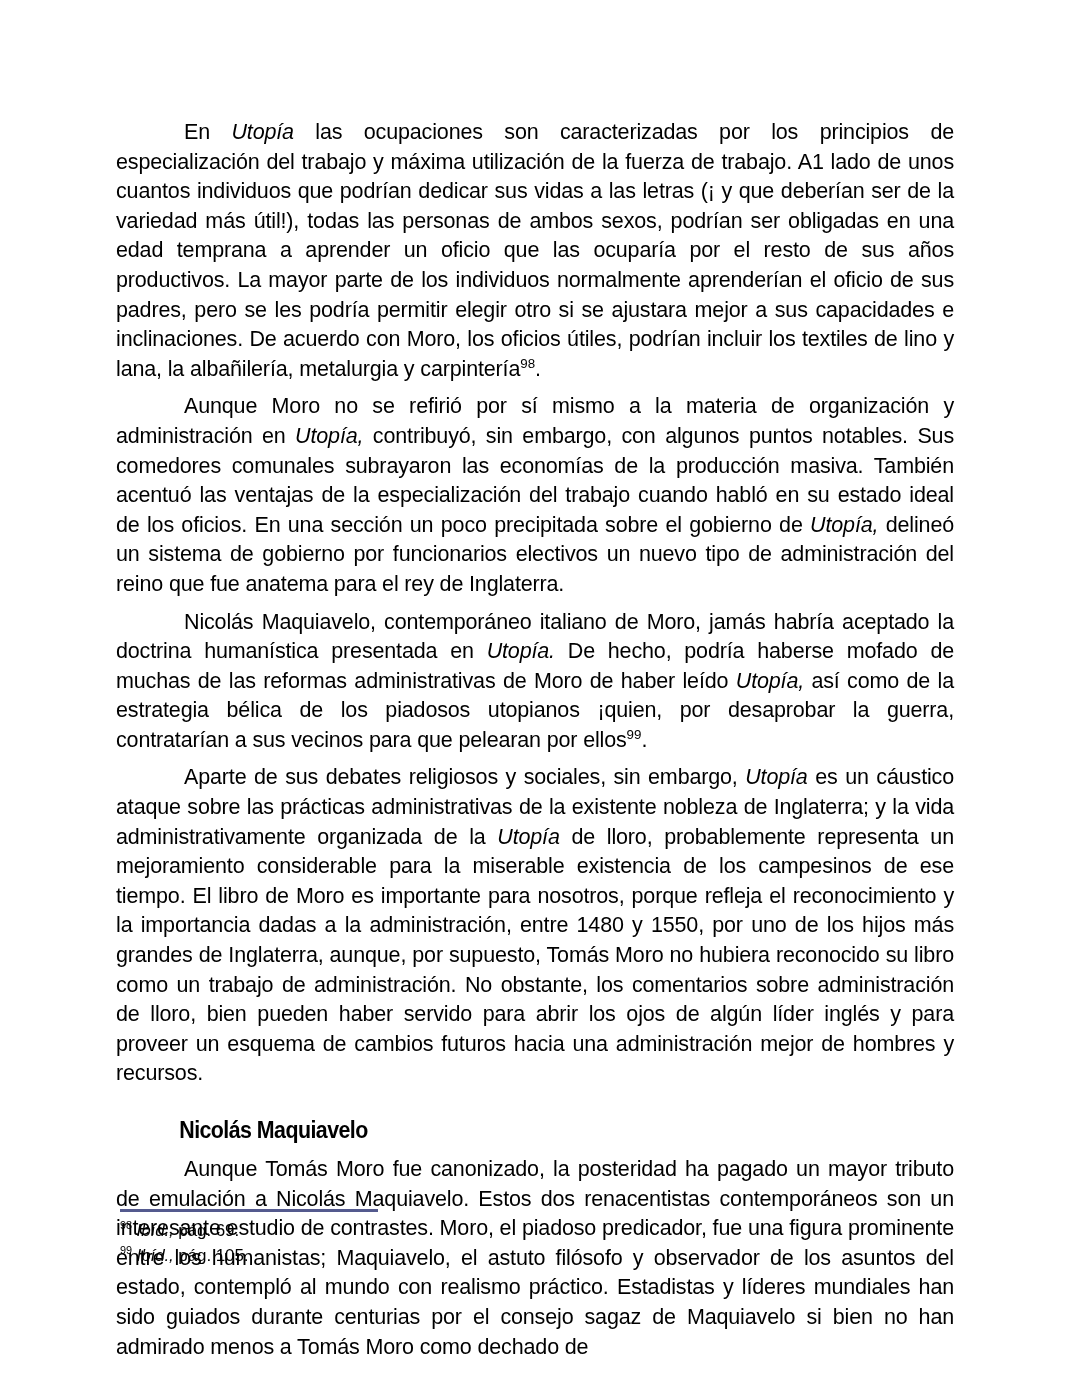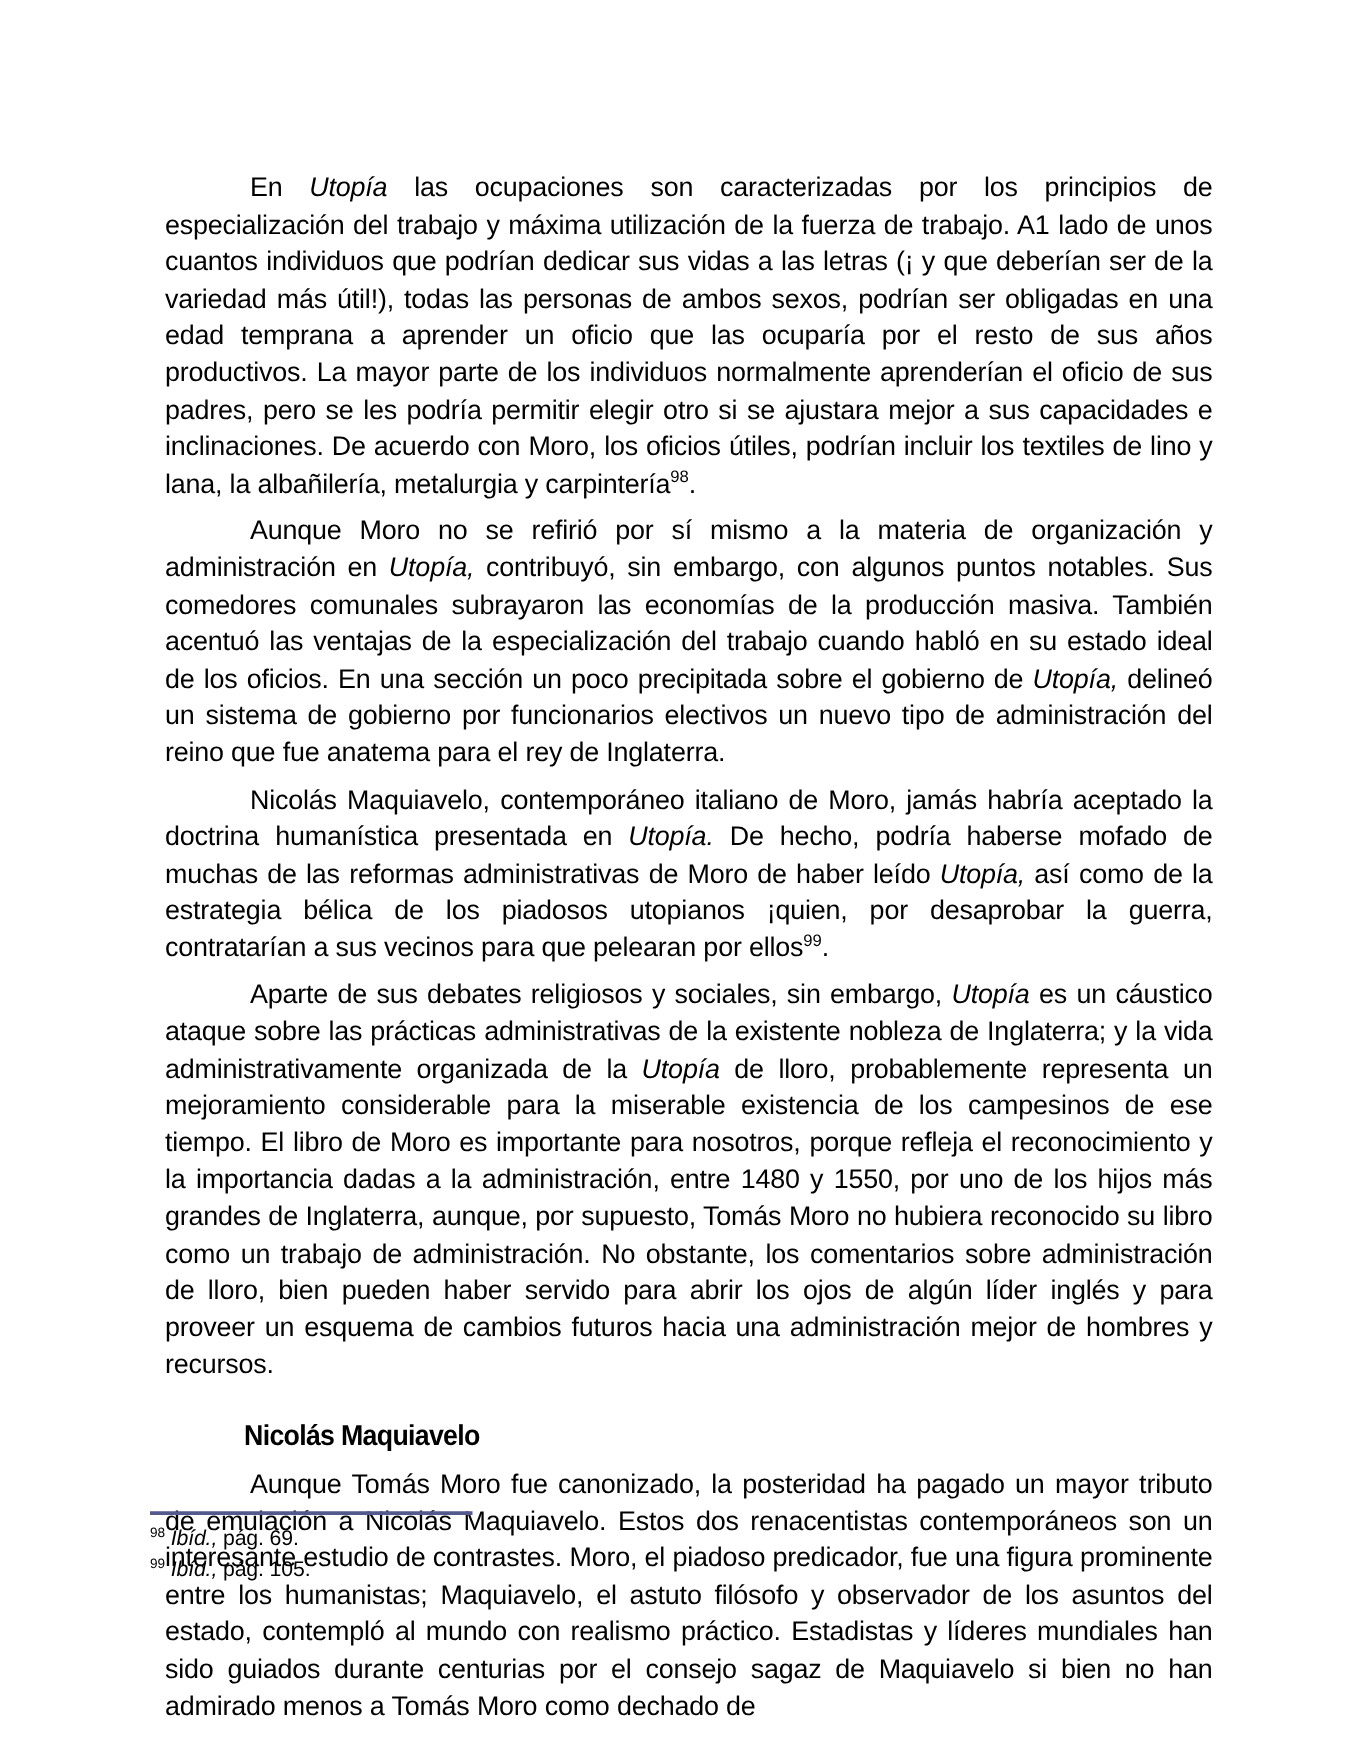"En Utopía las ocupaciones son" .content { left: 132px -> 116px; margin-top: 18px -> none }
